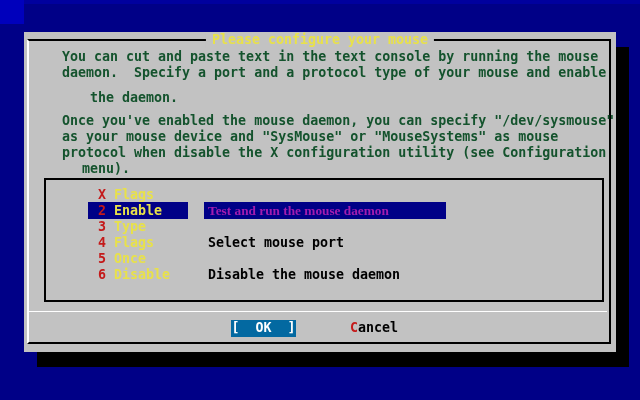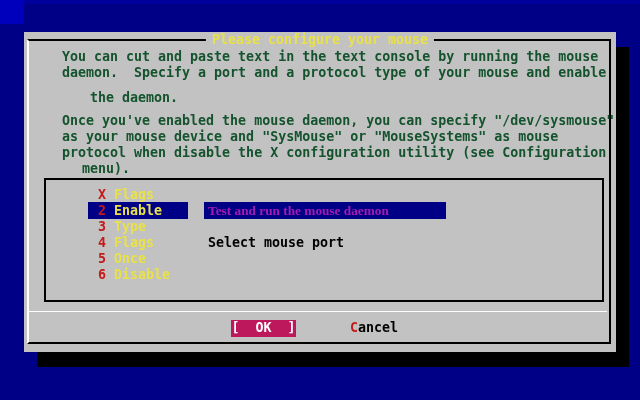"Disable the mouse daemon" span.desc { html: none -> <span>Disable the mouse daemon</span> }
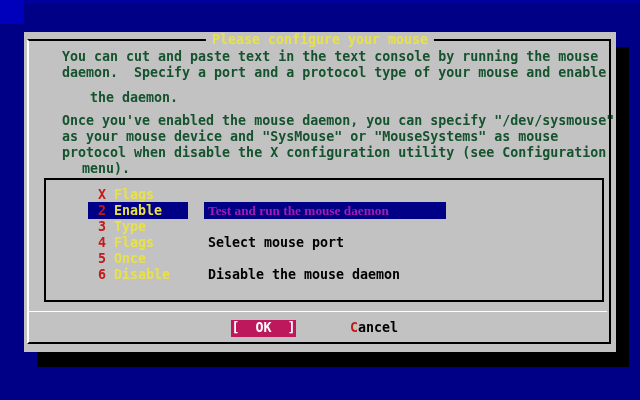"[ OK ]" #ok-button { background: #be185d -> #0369a1 }
